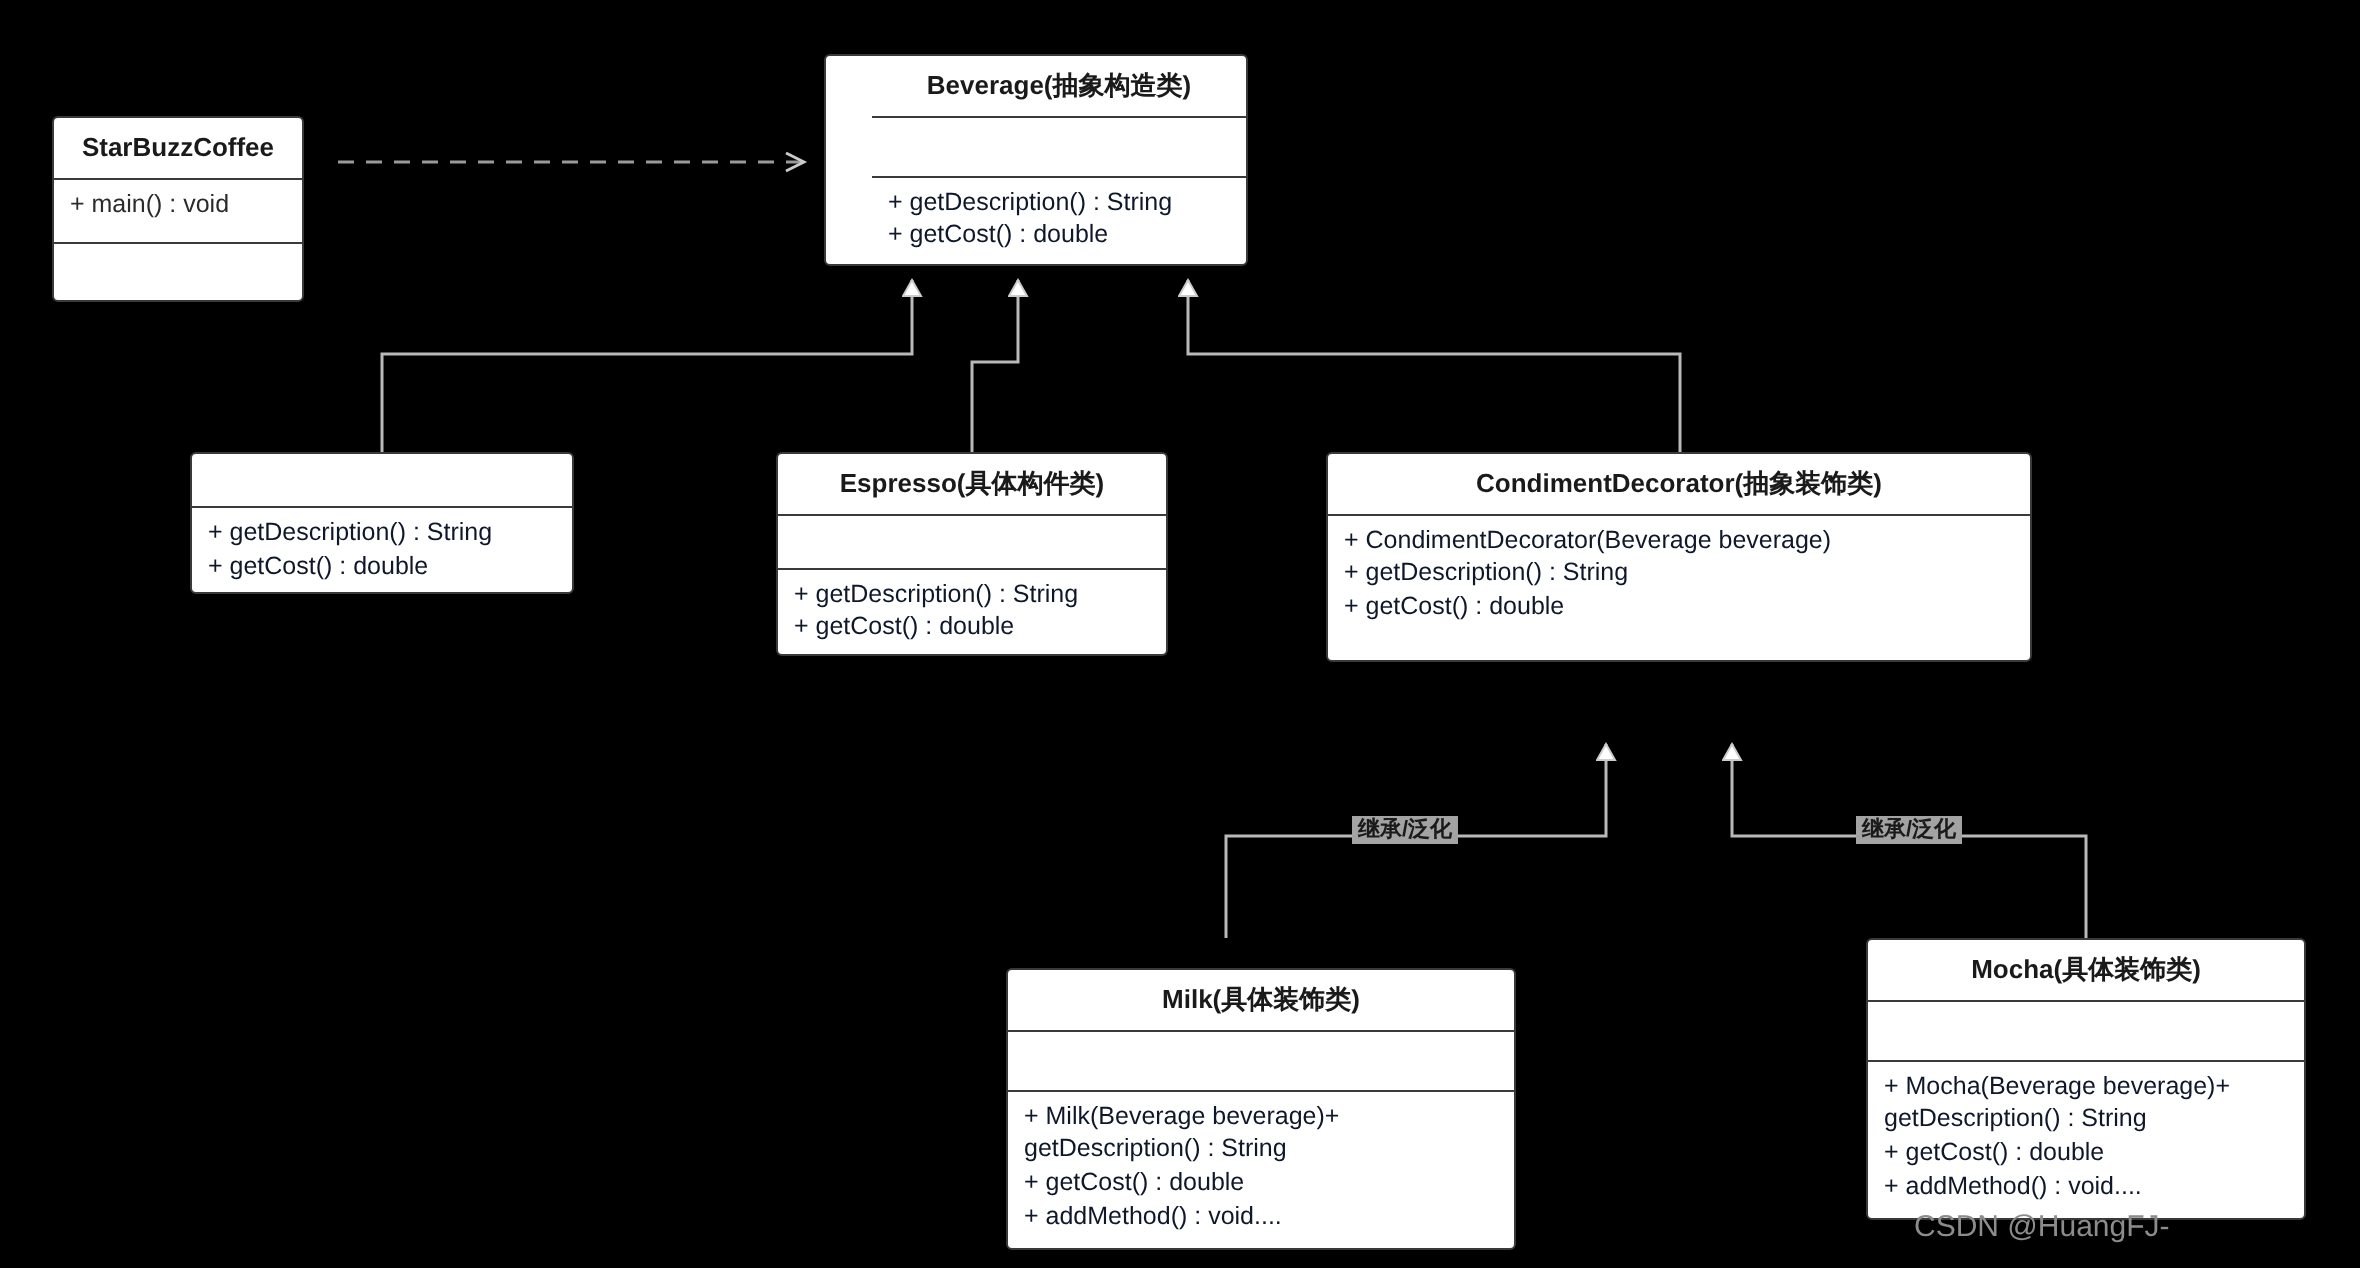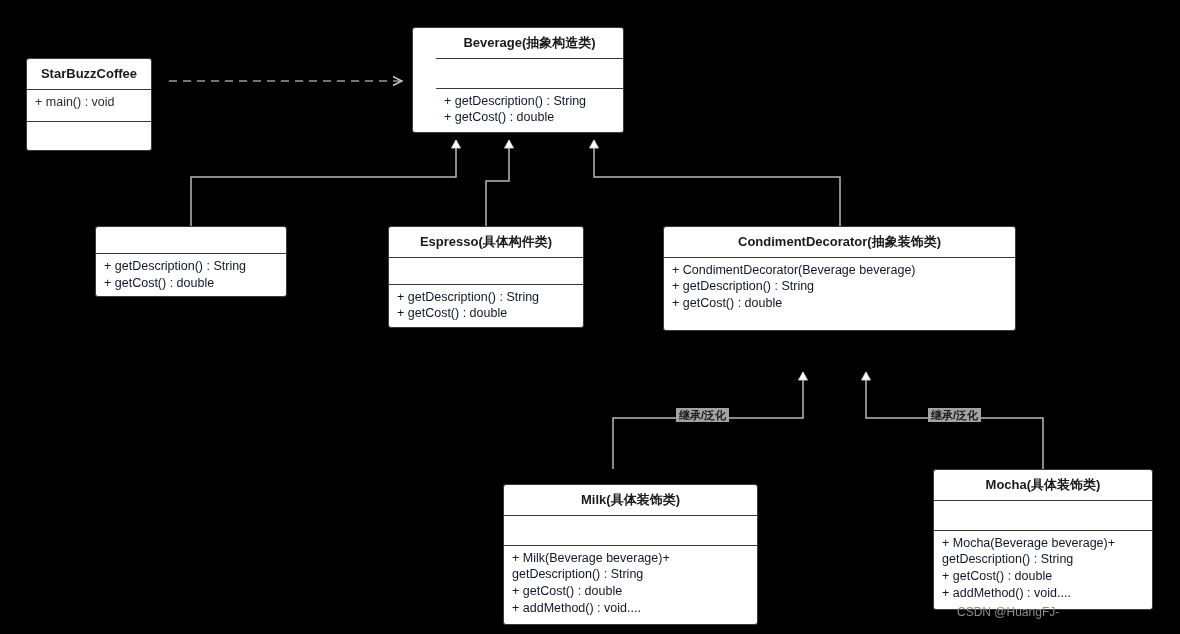"CSDN @HuangFJ-" .watermark { font-size: 12px -> 15px }
